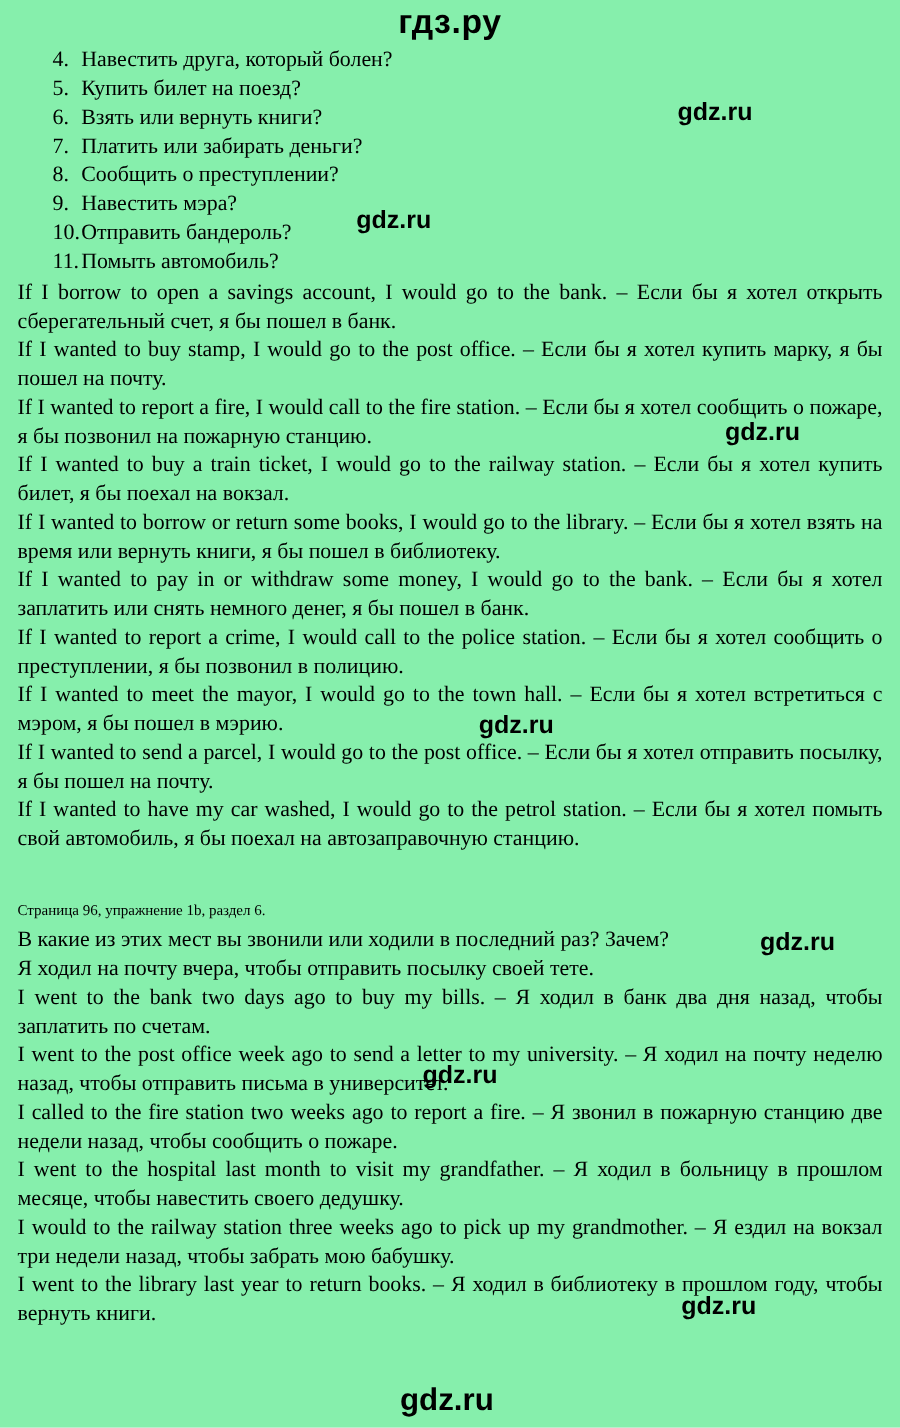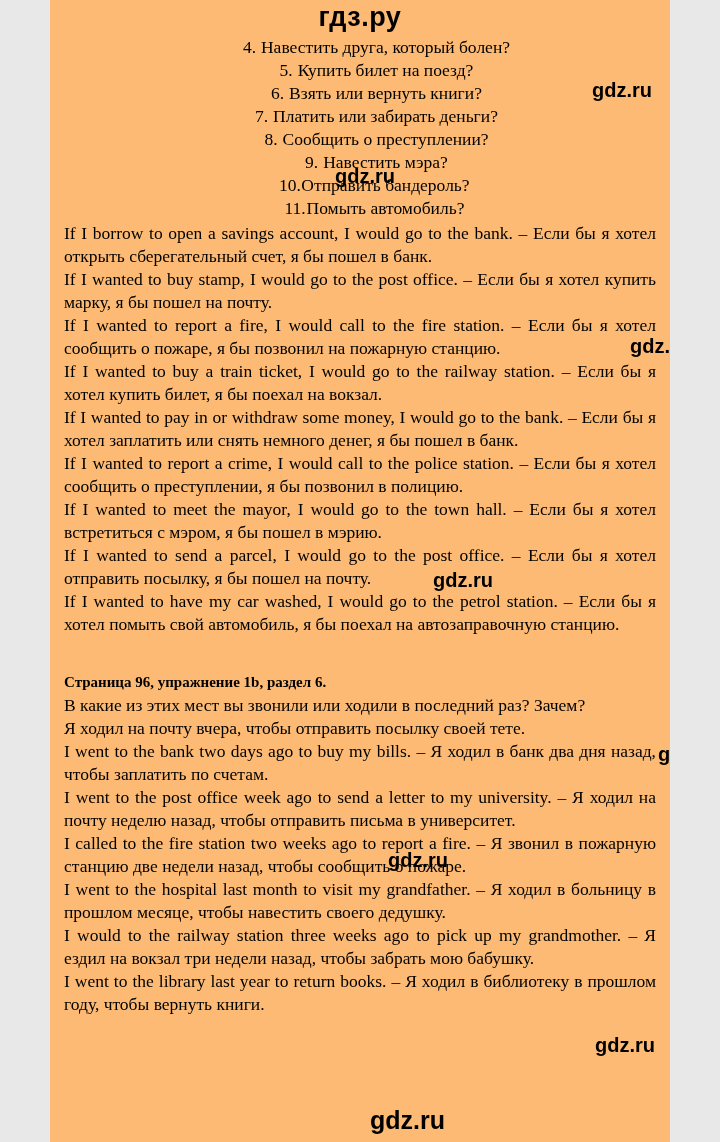"гдз.ру" .page { background: #fdba74 -> #86efac; width: 620px -> 720px }
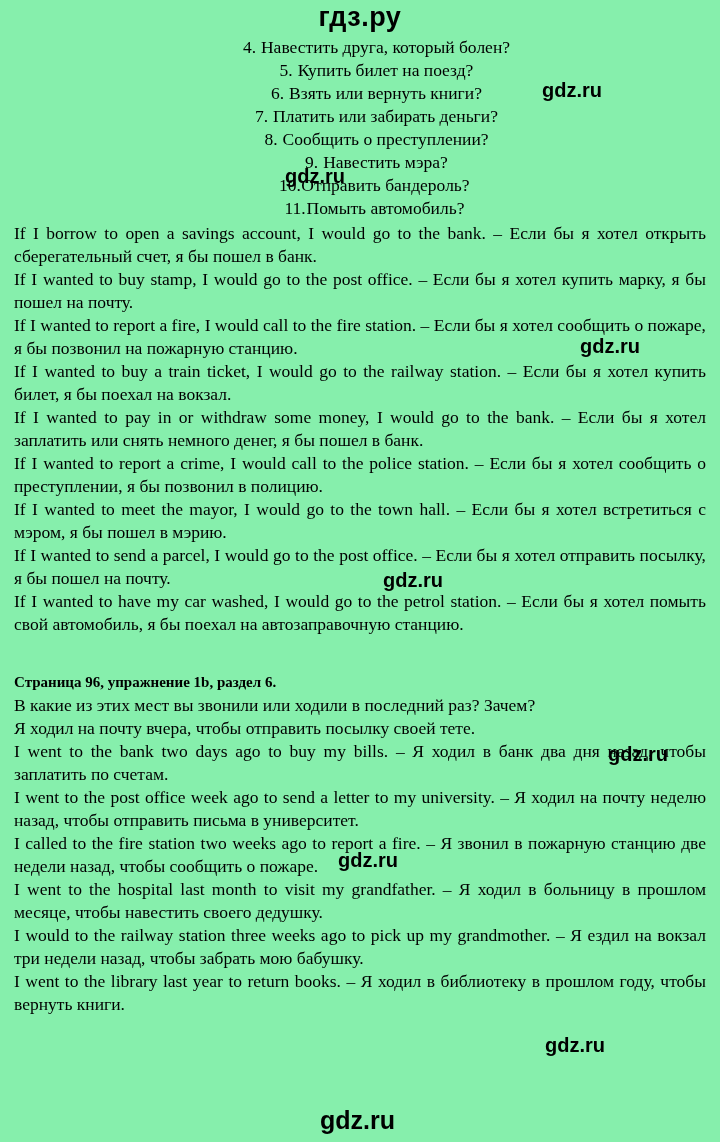"4. Навестить друга, который болен?" .list-item { text-align: center -> none }
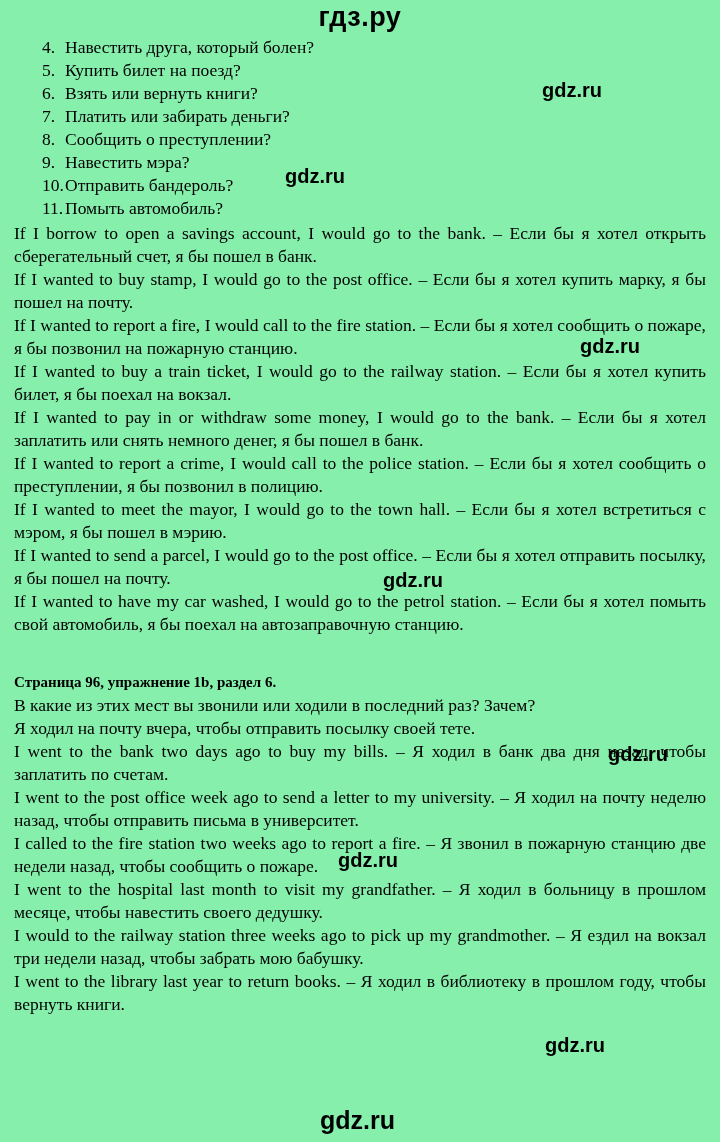"If I wanted to borrow" p.para { html: none -> <p>If I wanted to borrow or return some books, I would go to the library. – Если бы я хотел взять на время или вернуть книги, я бы пошел в библиотеку.</p> }
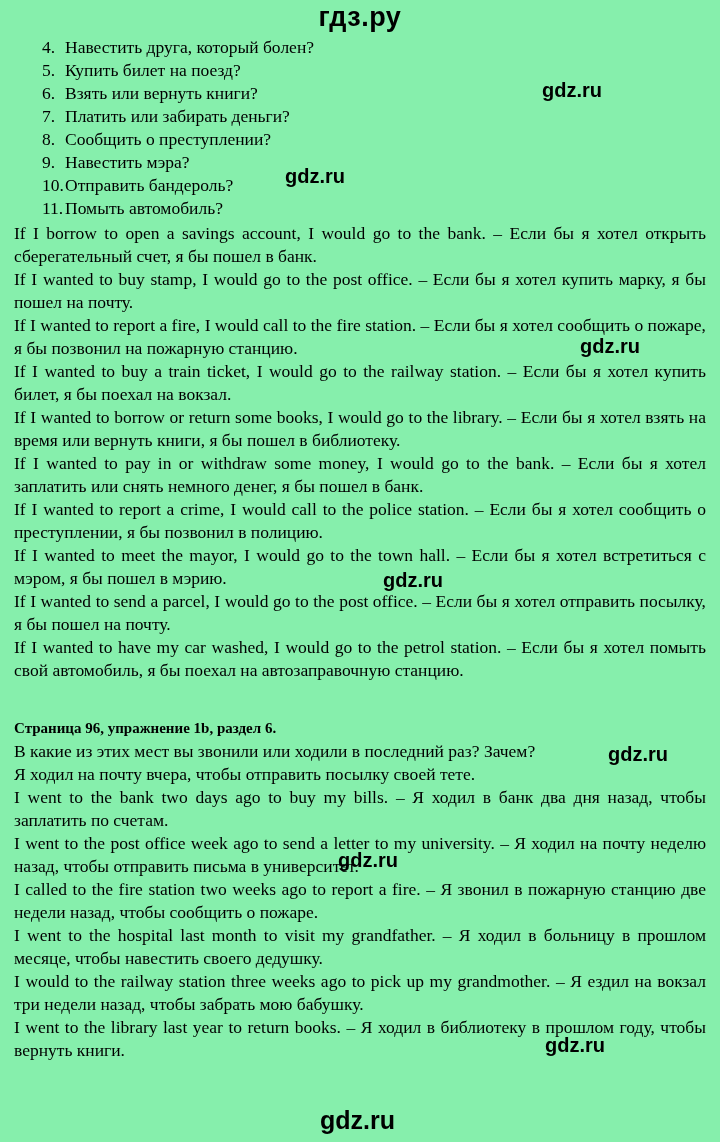"Страница 96, упражнение 1b, раздел" .section-heading { font-size: 15px -> 12px; font-weight: bold -> normal }
